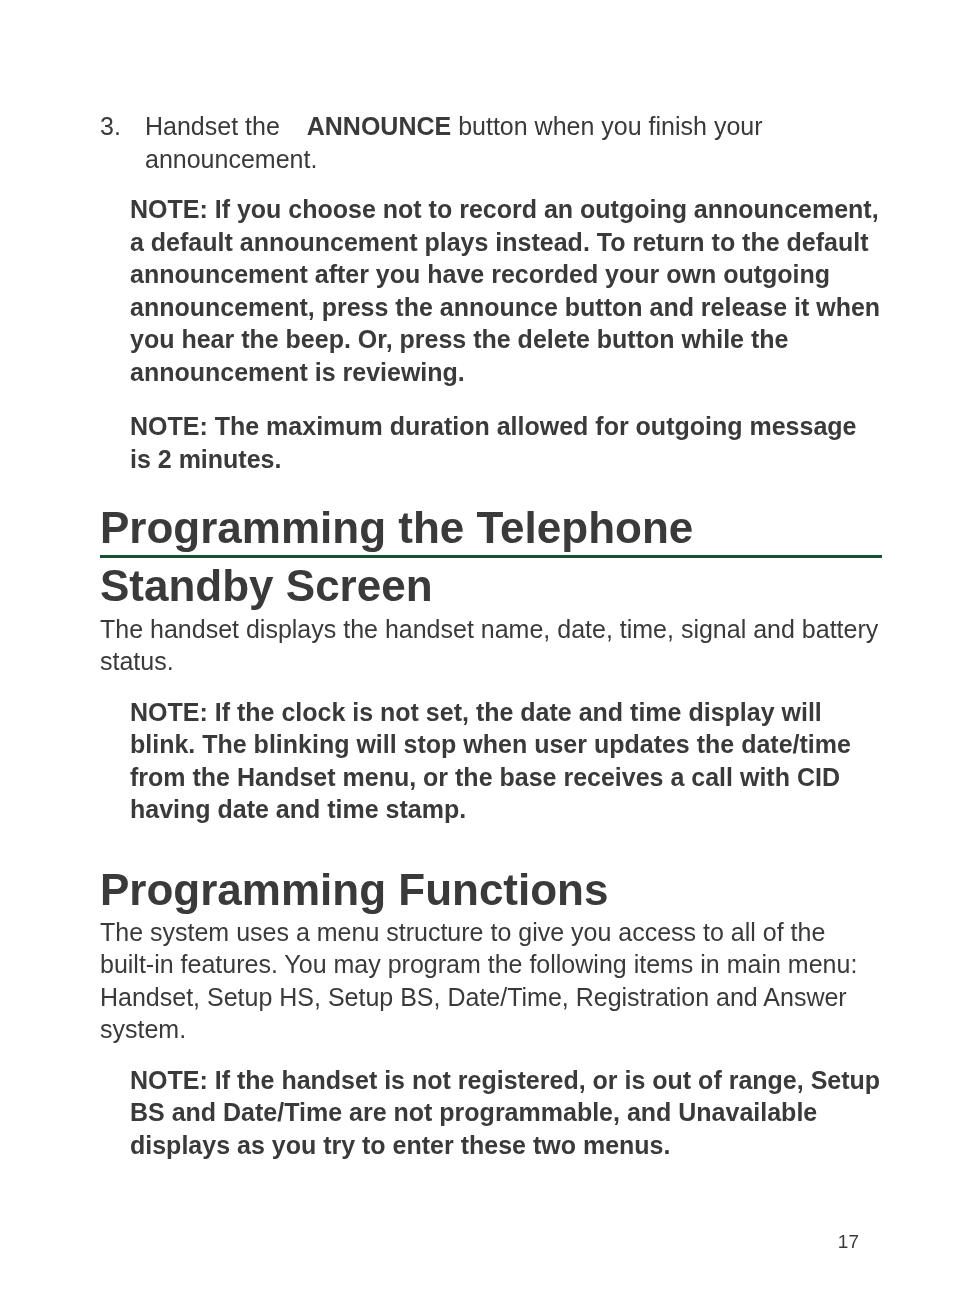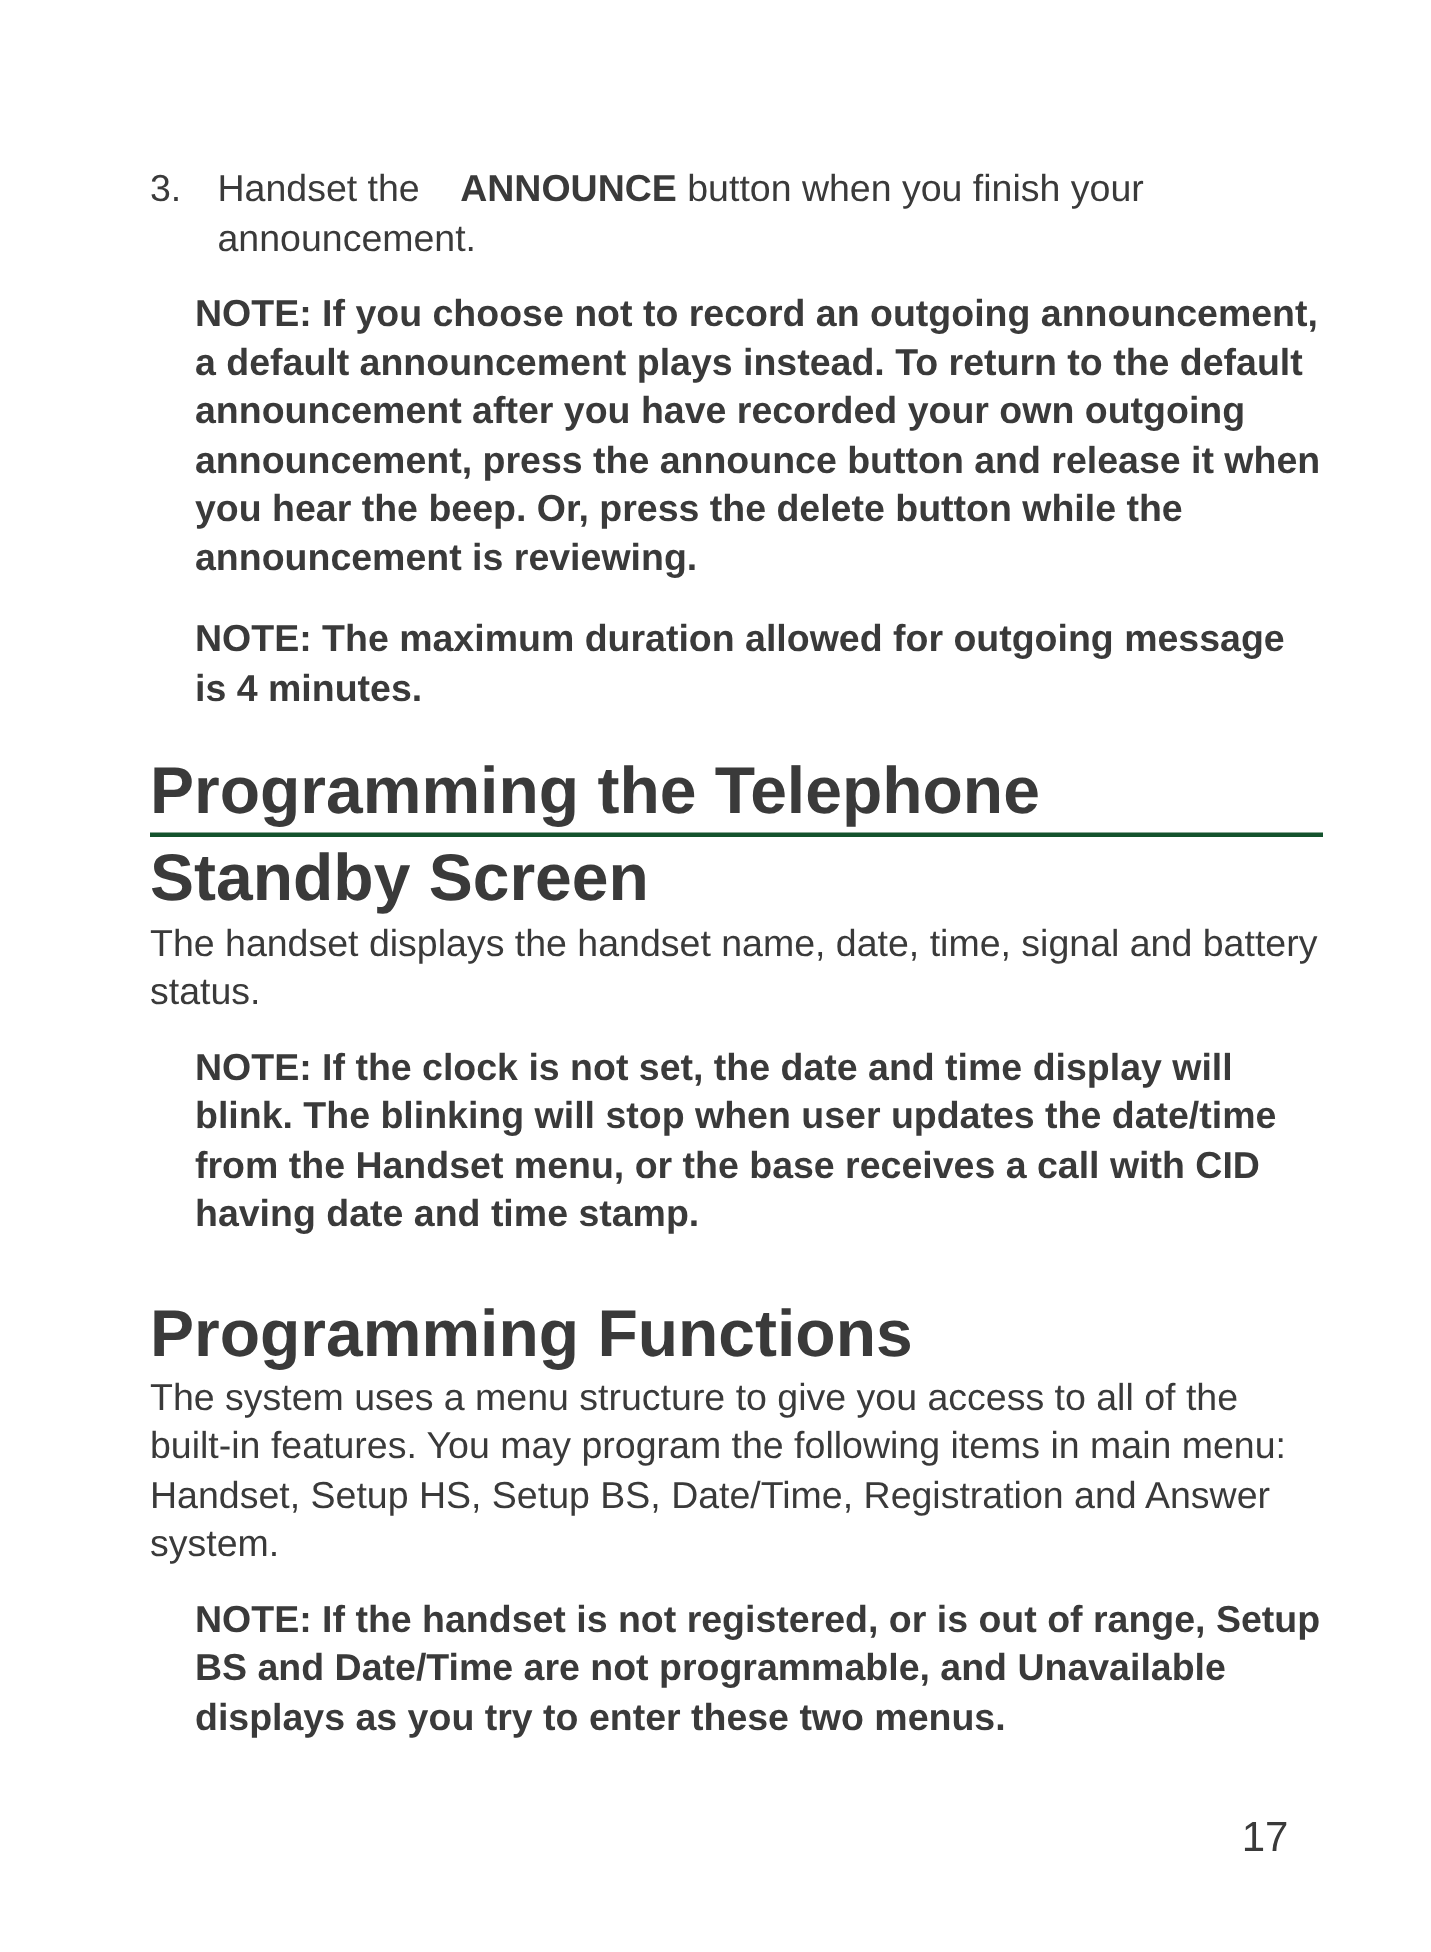"NOTE: The maximum duration allowed" div.note { text: 4 -> 2 }
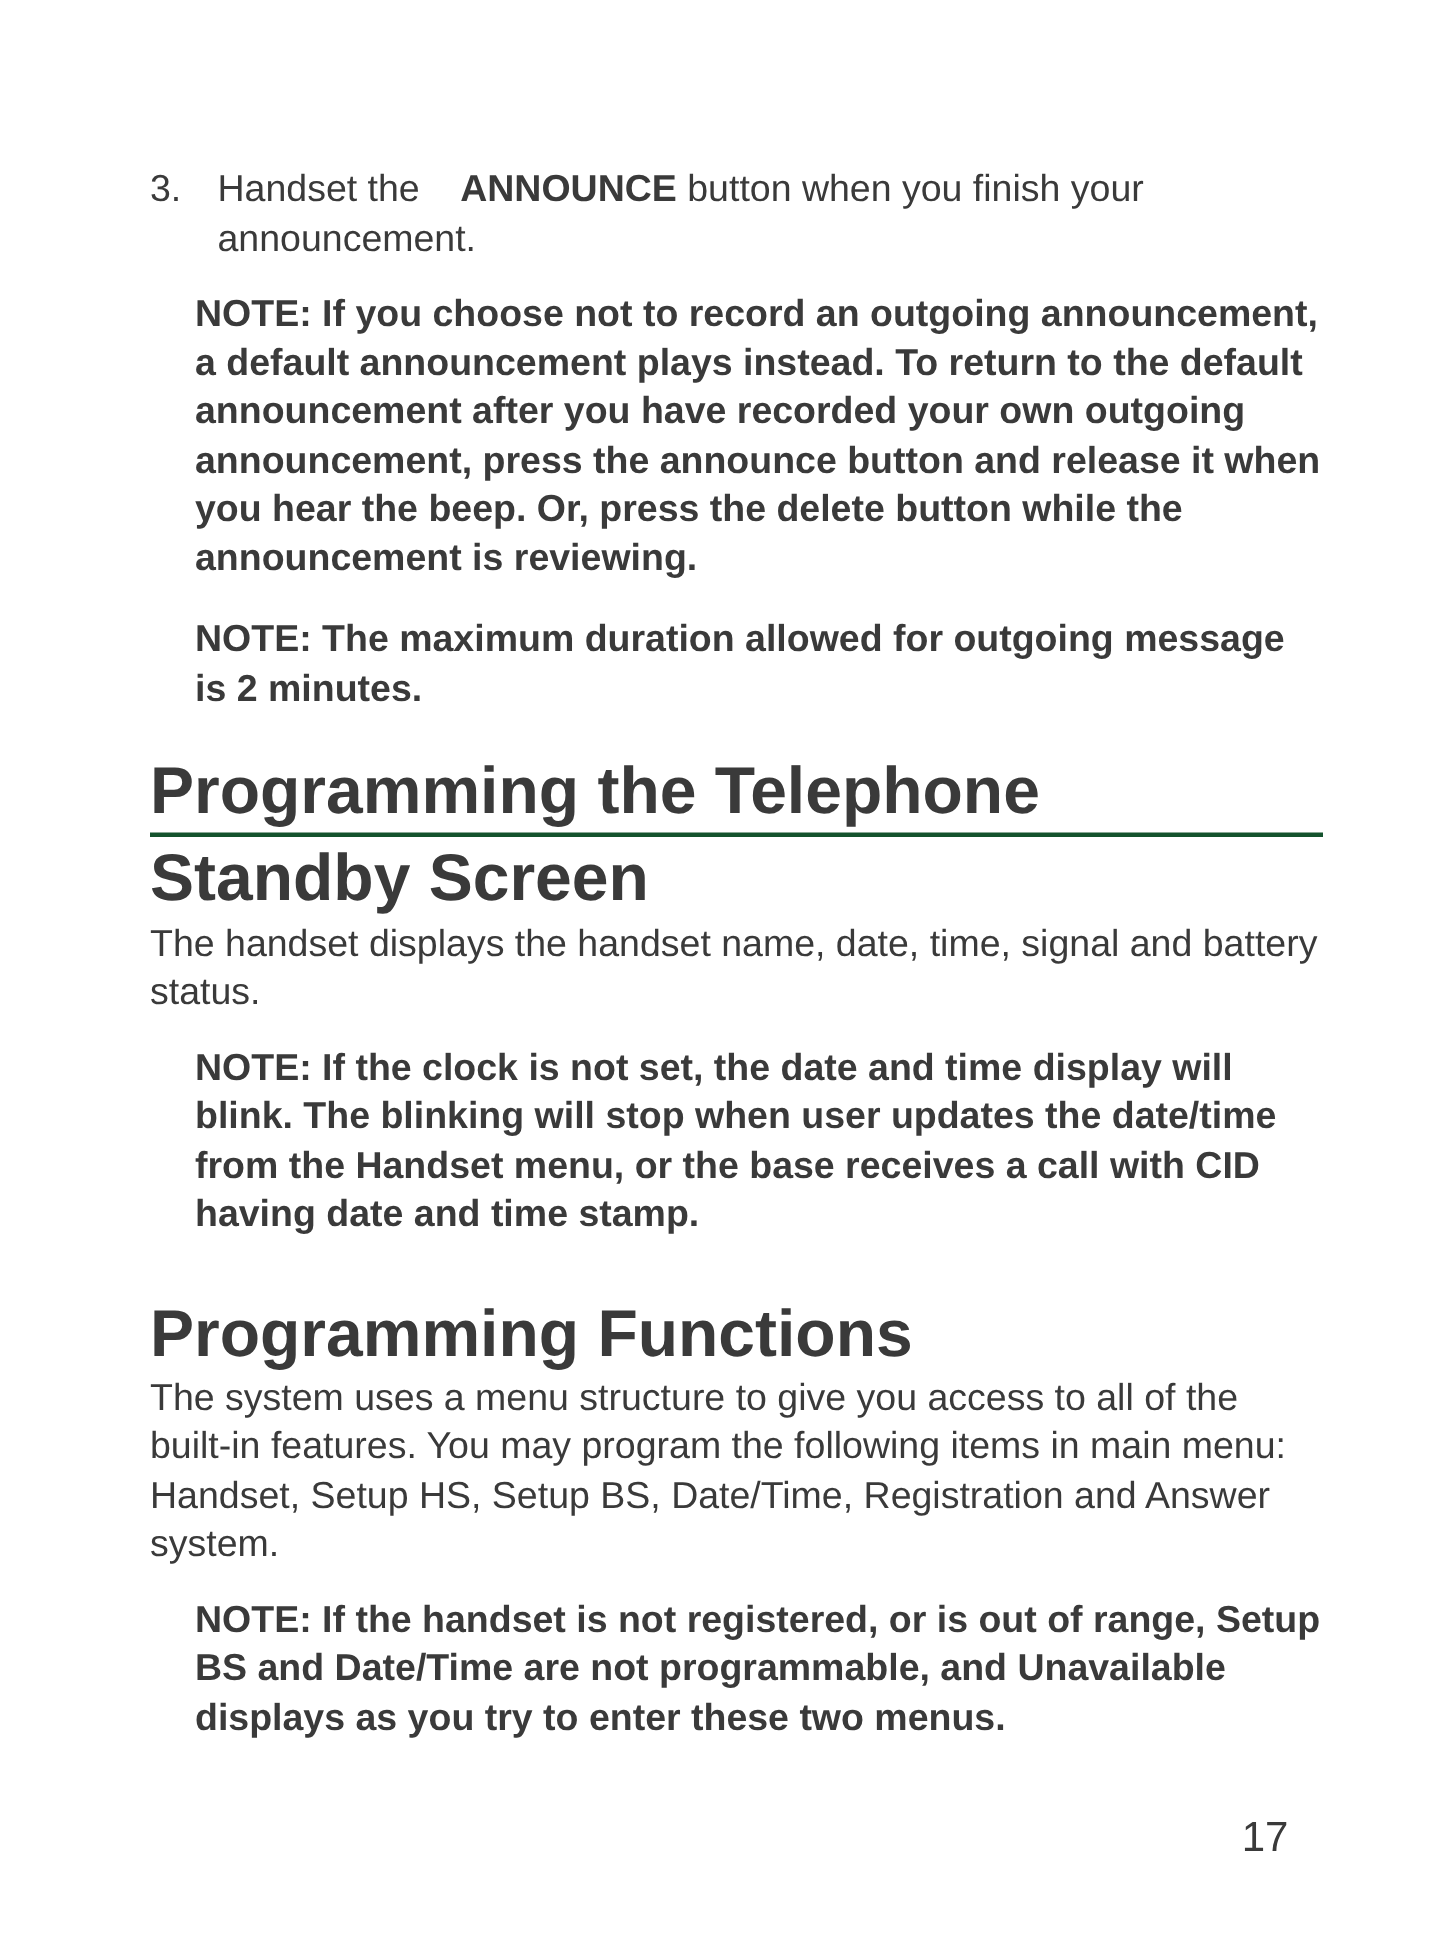"17" .page-num { bottom: 60px -> 48px; font-size: 28px -> 19px }
